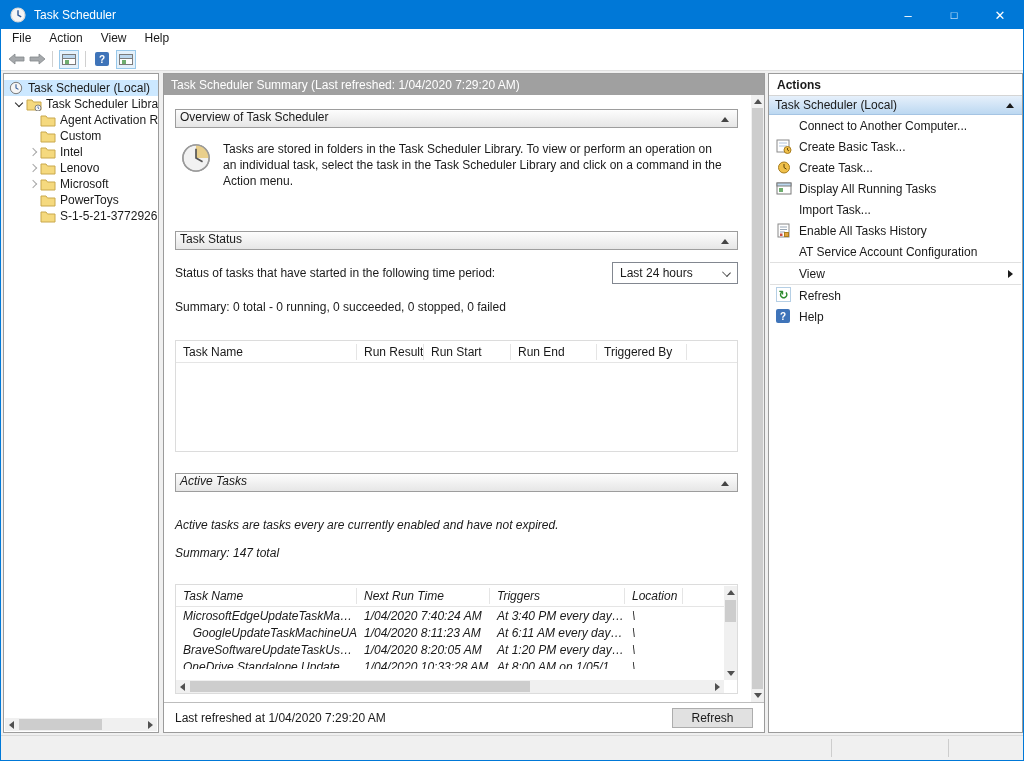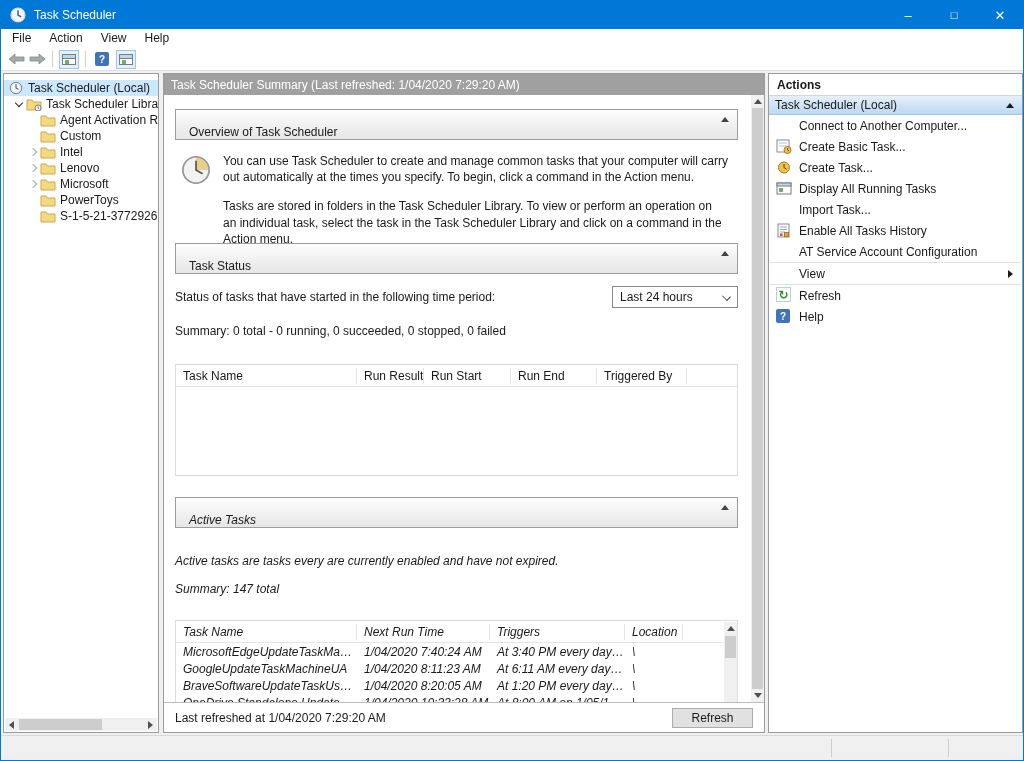"Overview of Task Scheduler" .section-header { align-items: flex-end -> flex-start; height: 31px -> 19px; padding: 0 13px -> 0 4px }
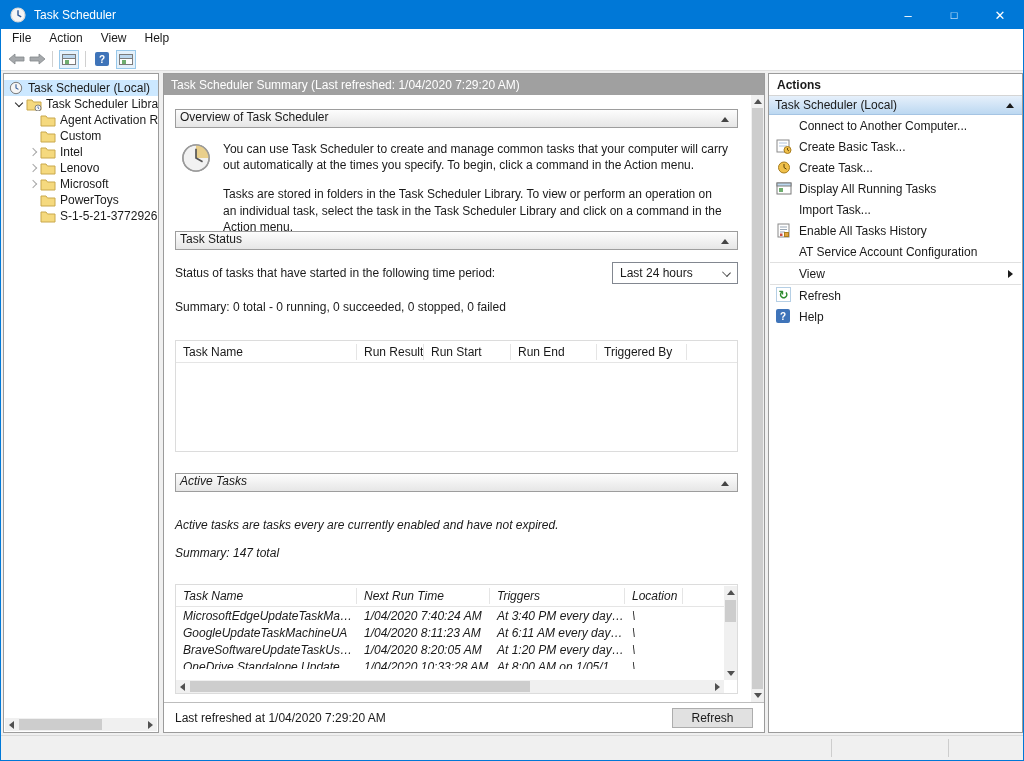"You can use Task Scheduler" p { html: <p>You can use Task Scheduler to create and manage common tasks that your computer will carry out automatically at the times you specify. To begin, click a command in the Action menu.</p> -> none }
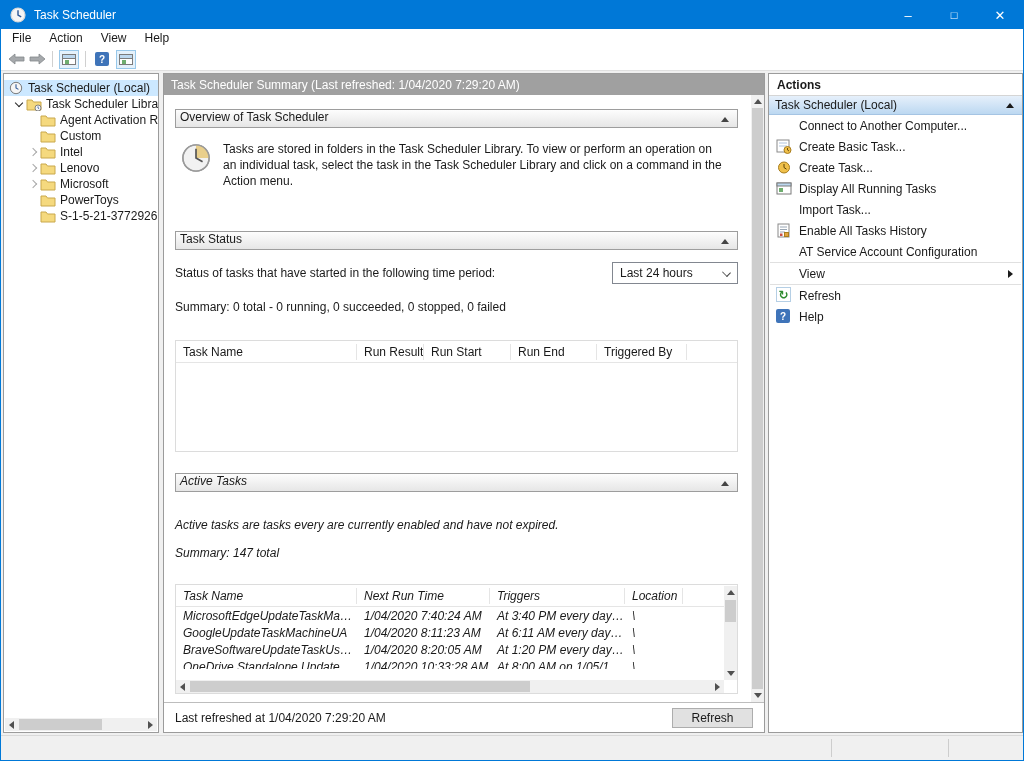"GoogleUpdateTaskMachineUA" div.td { text-align: none -> right }
